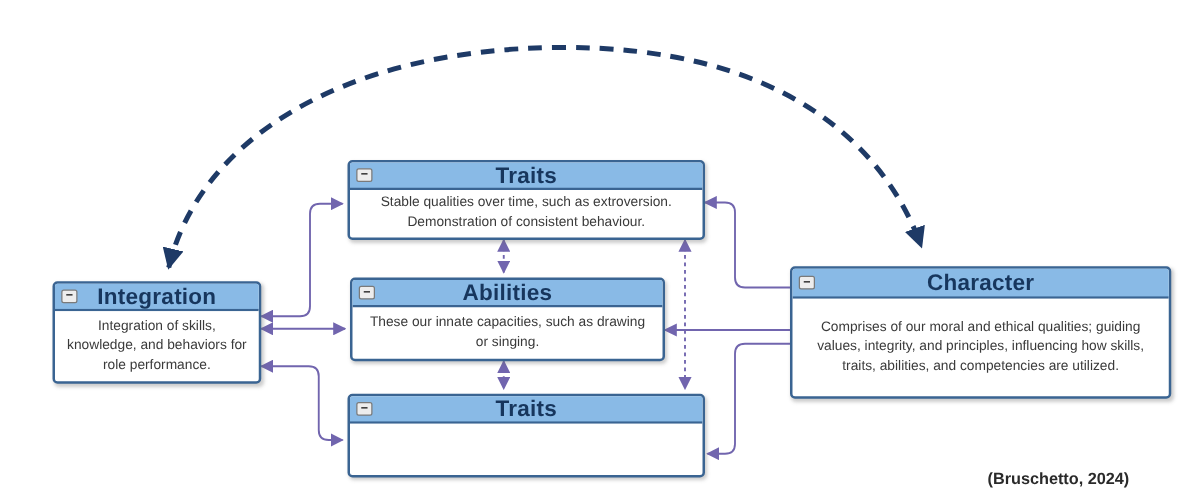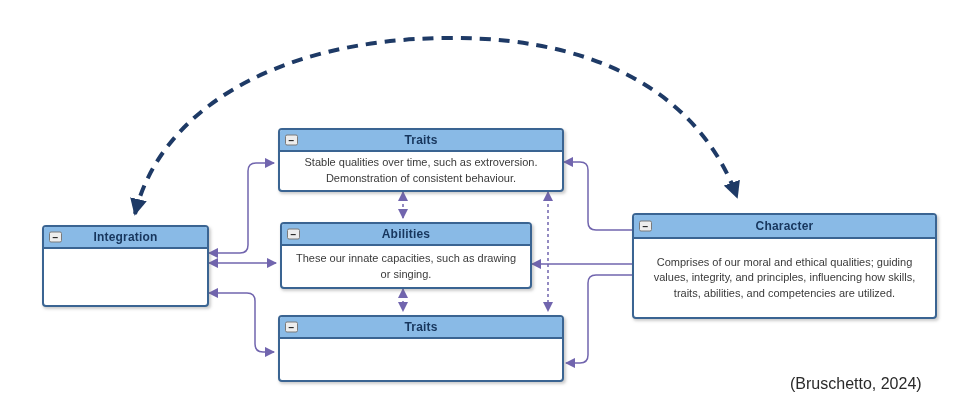"Traits" .node-title { font-size: 12px -> 18px }
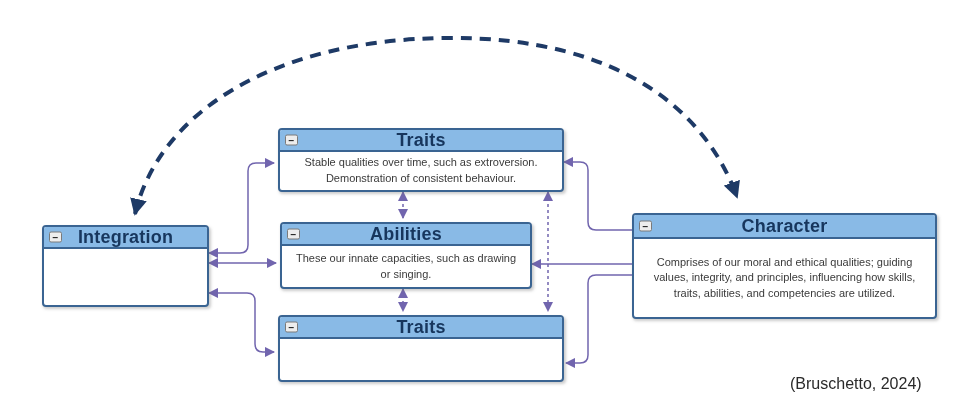"Integration of skills, knowledge, and" div.node-body { html: none -> <div>Integration of skills, knowledge, and behaviors for role performance.</div> }
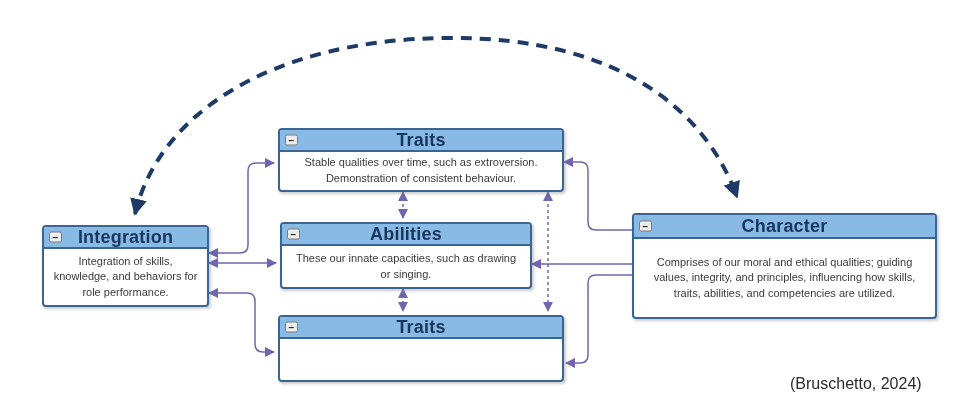"(Bruschetto, 2024)" .citation { font-size: 16px -> 13px; font-weight: none -> bold }
